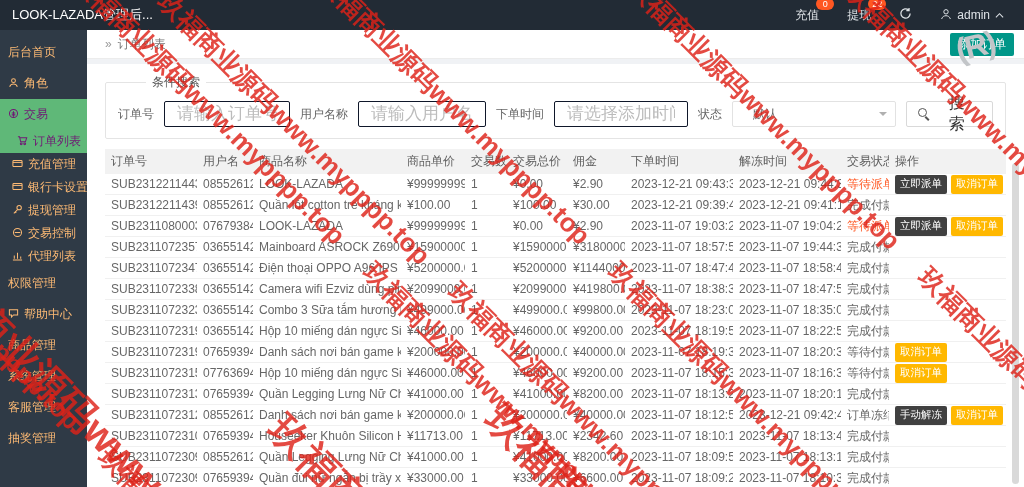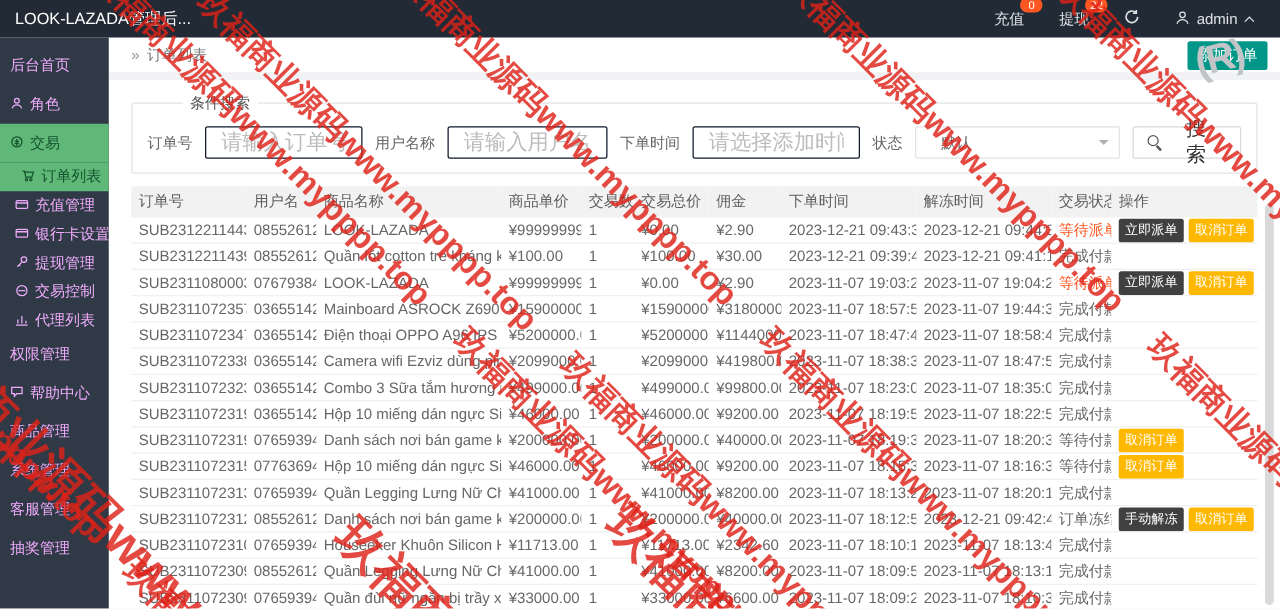"后台首页" .snav { color: #f0abfc -> #fdba74 }
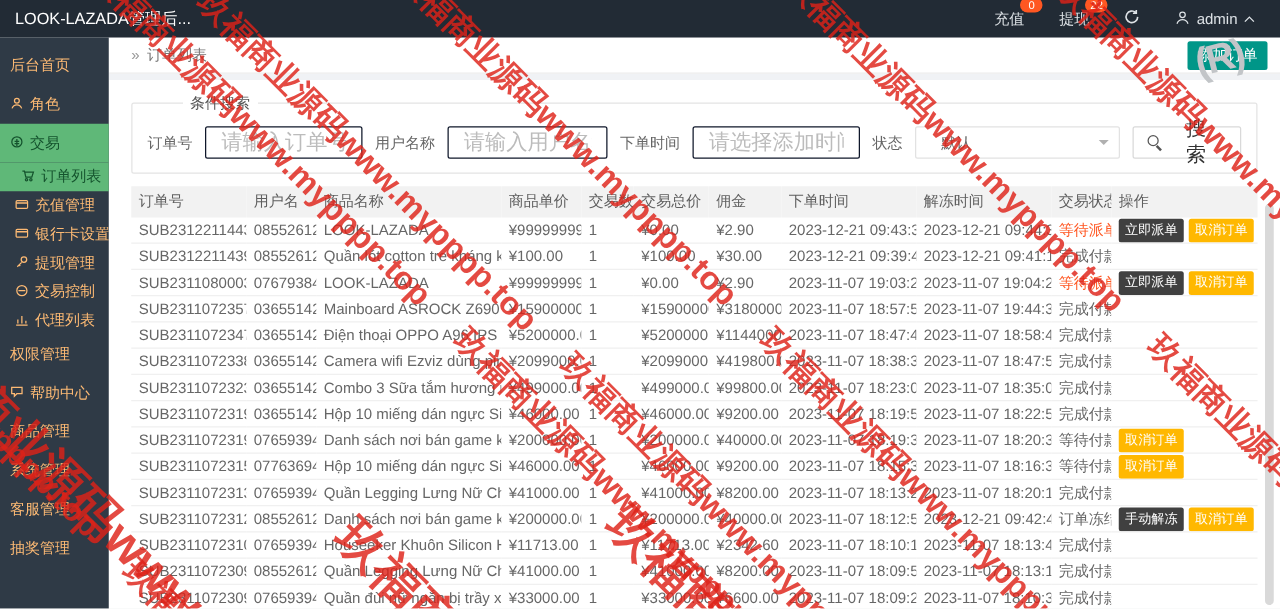"交易" .snav.active { color: #14532d -> #701a75 }
